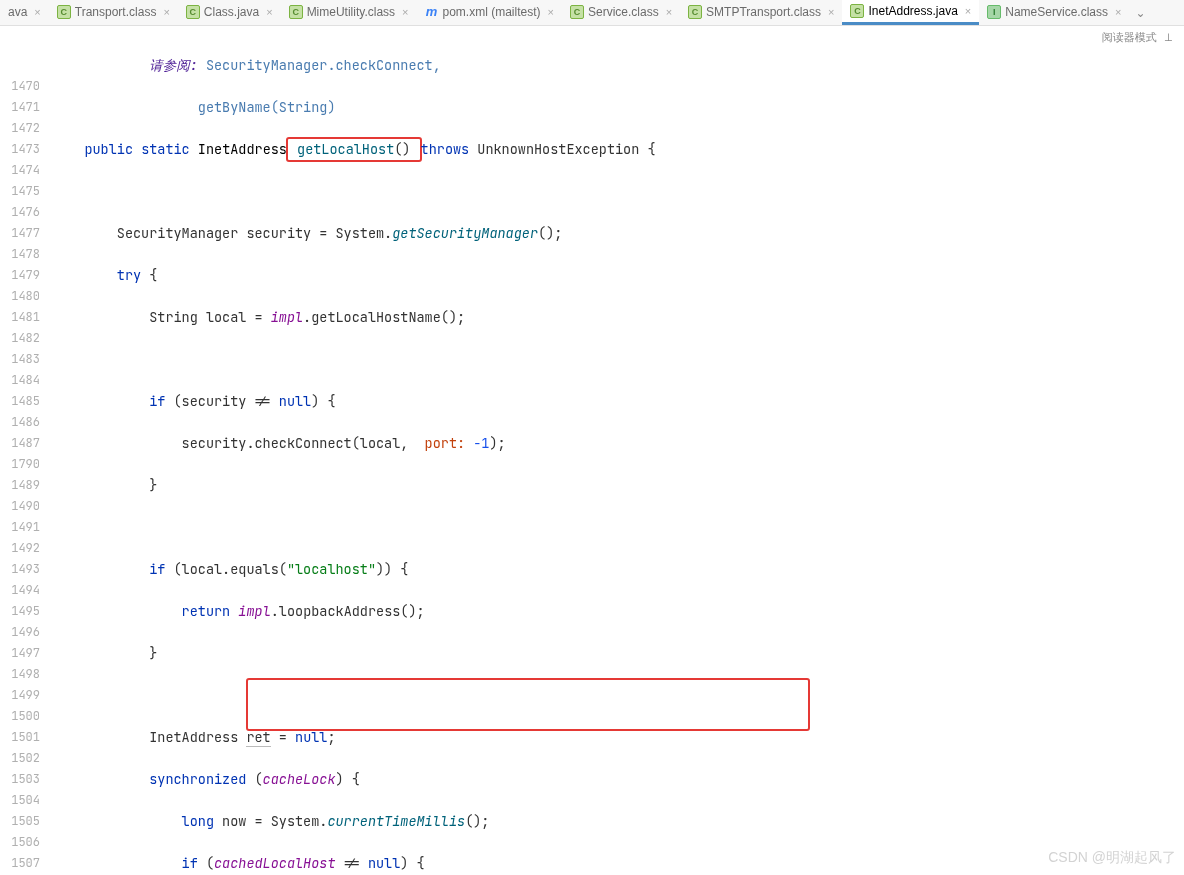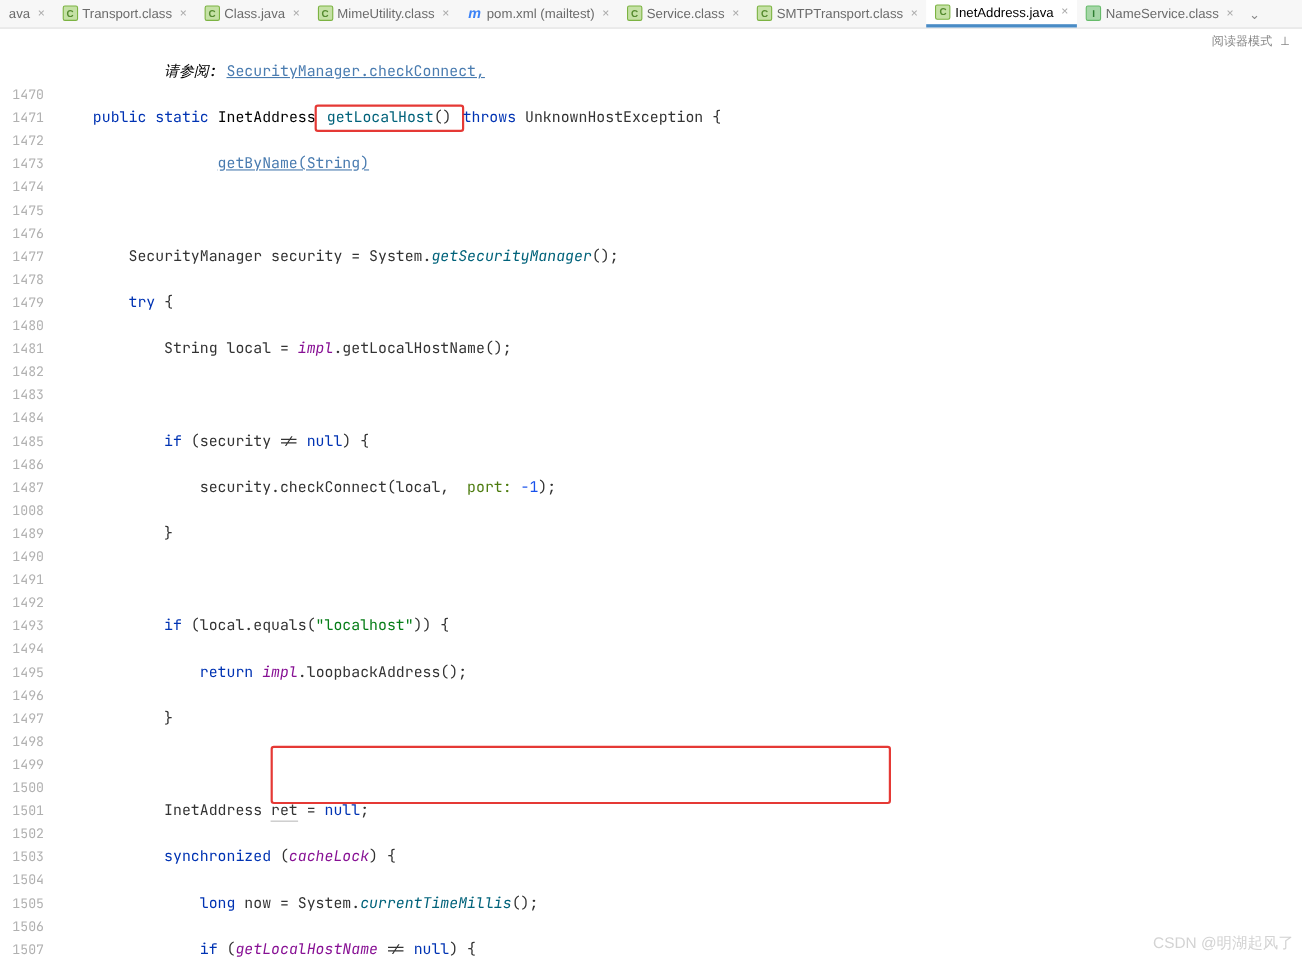"请参阅:" .comment { color: #000000 -> #4c1d95 }
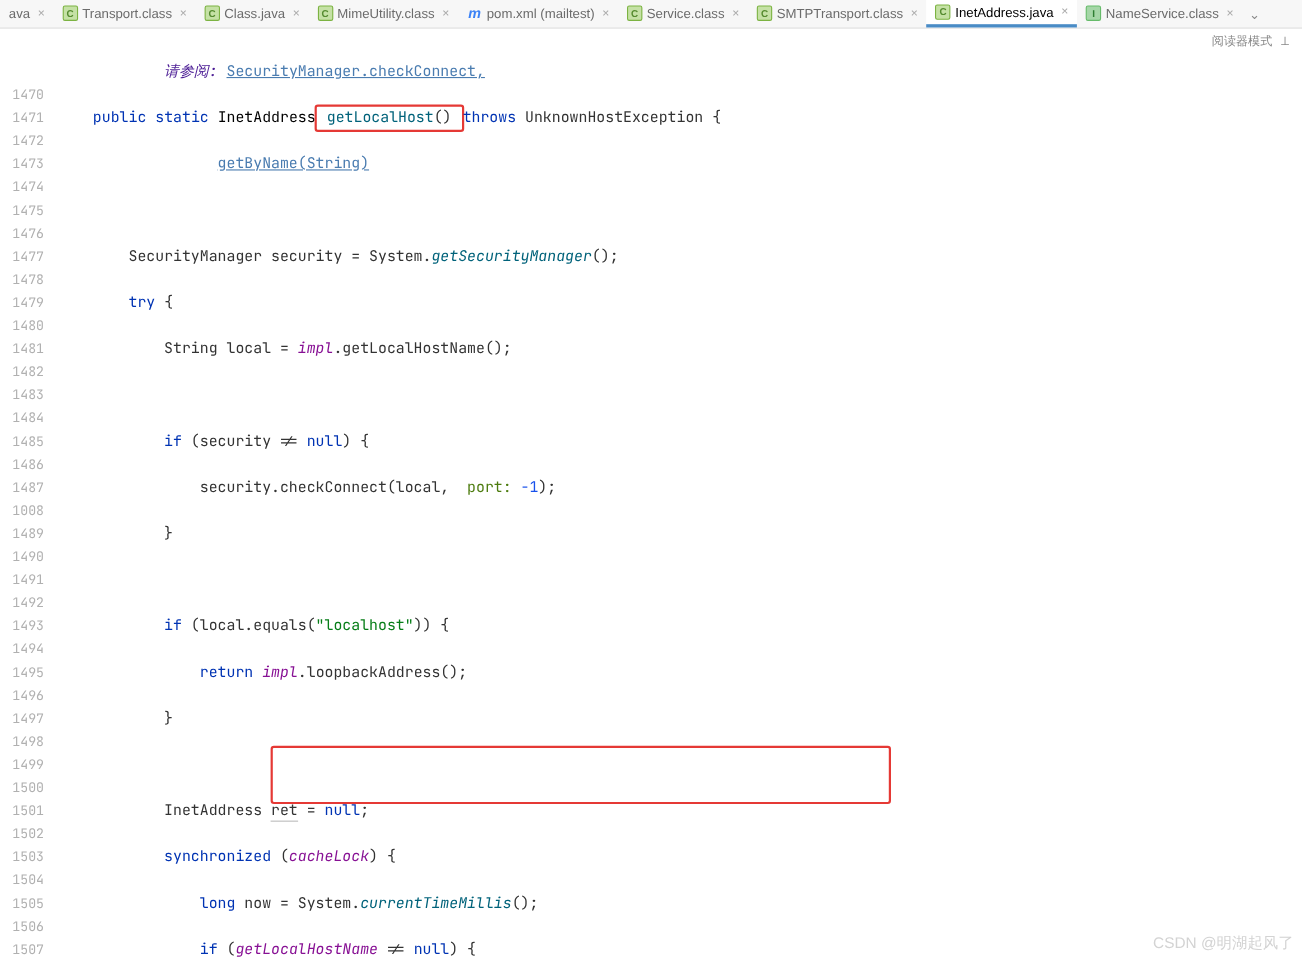"SecurityManager.checkConnect" .link { text-decoration: underline -> none }
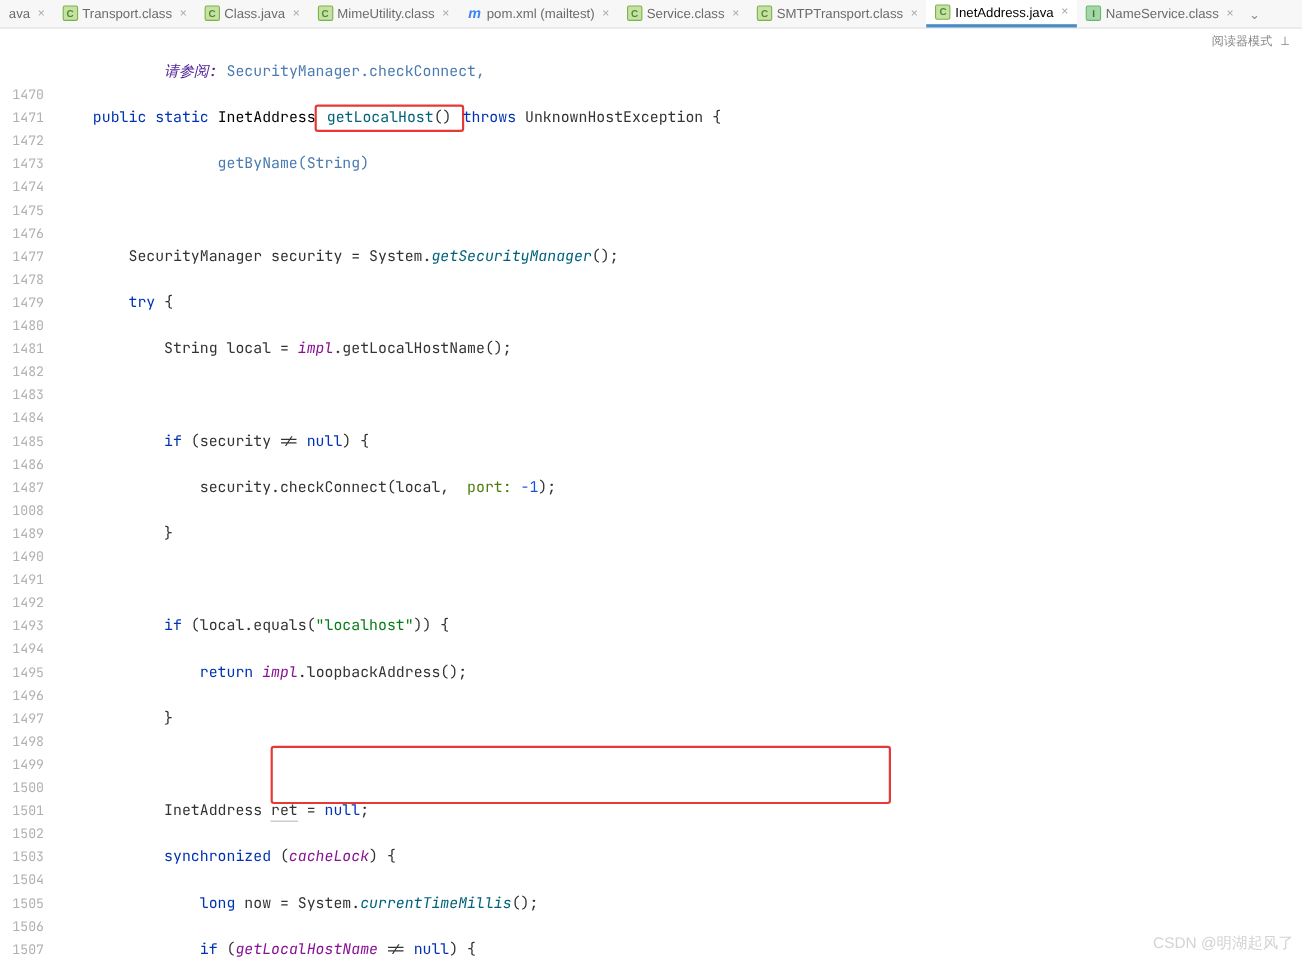"public static InetAddress getLocalHost()" span.line { order: before "getByName(String)" -> after "getByName(String)" }
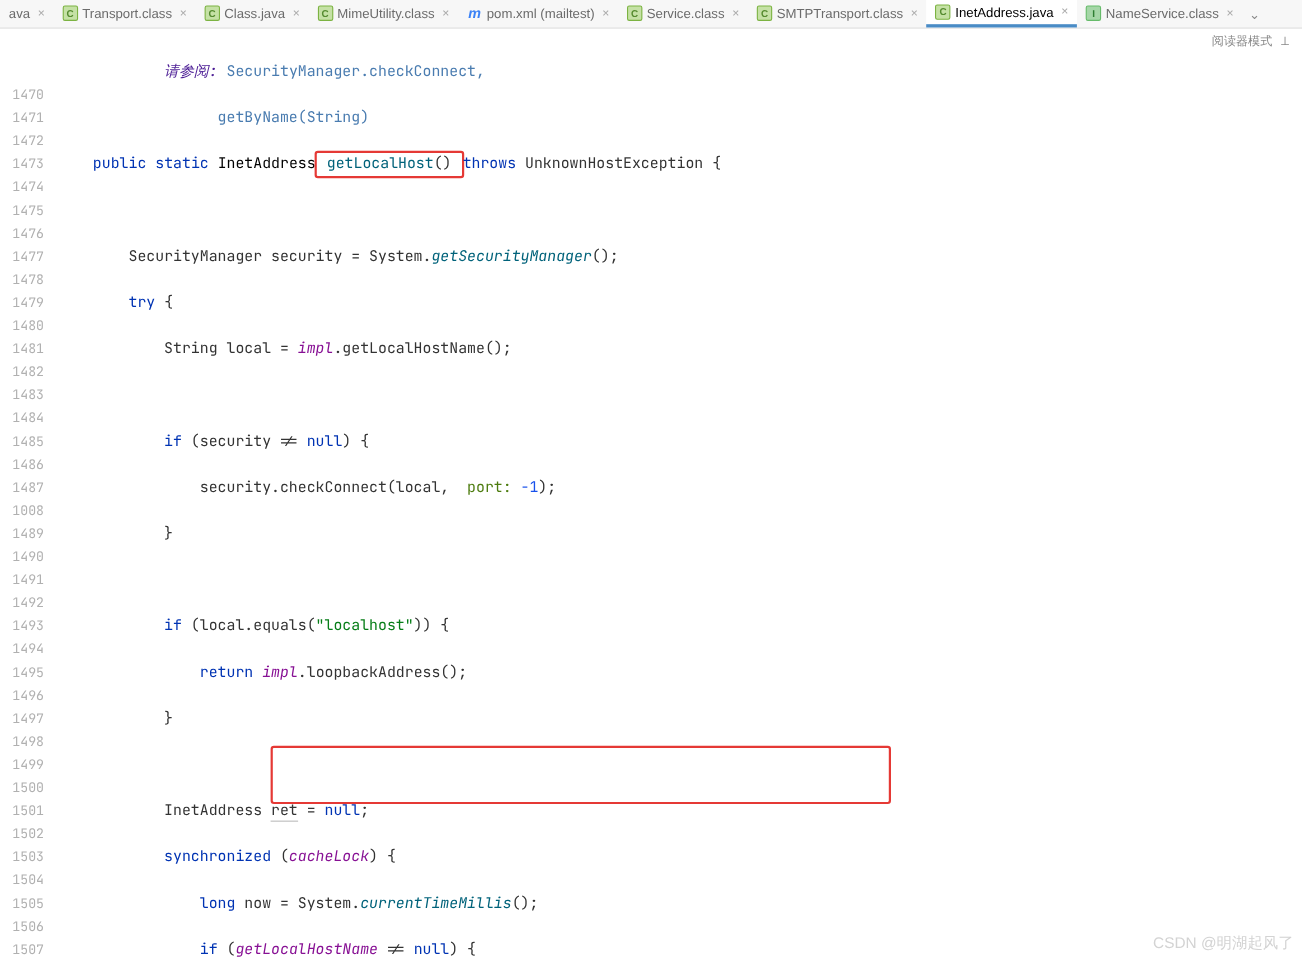"port:" .param { color: #4d7c0f -> #c2410c }
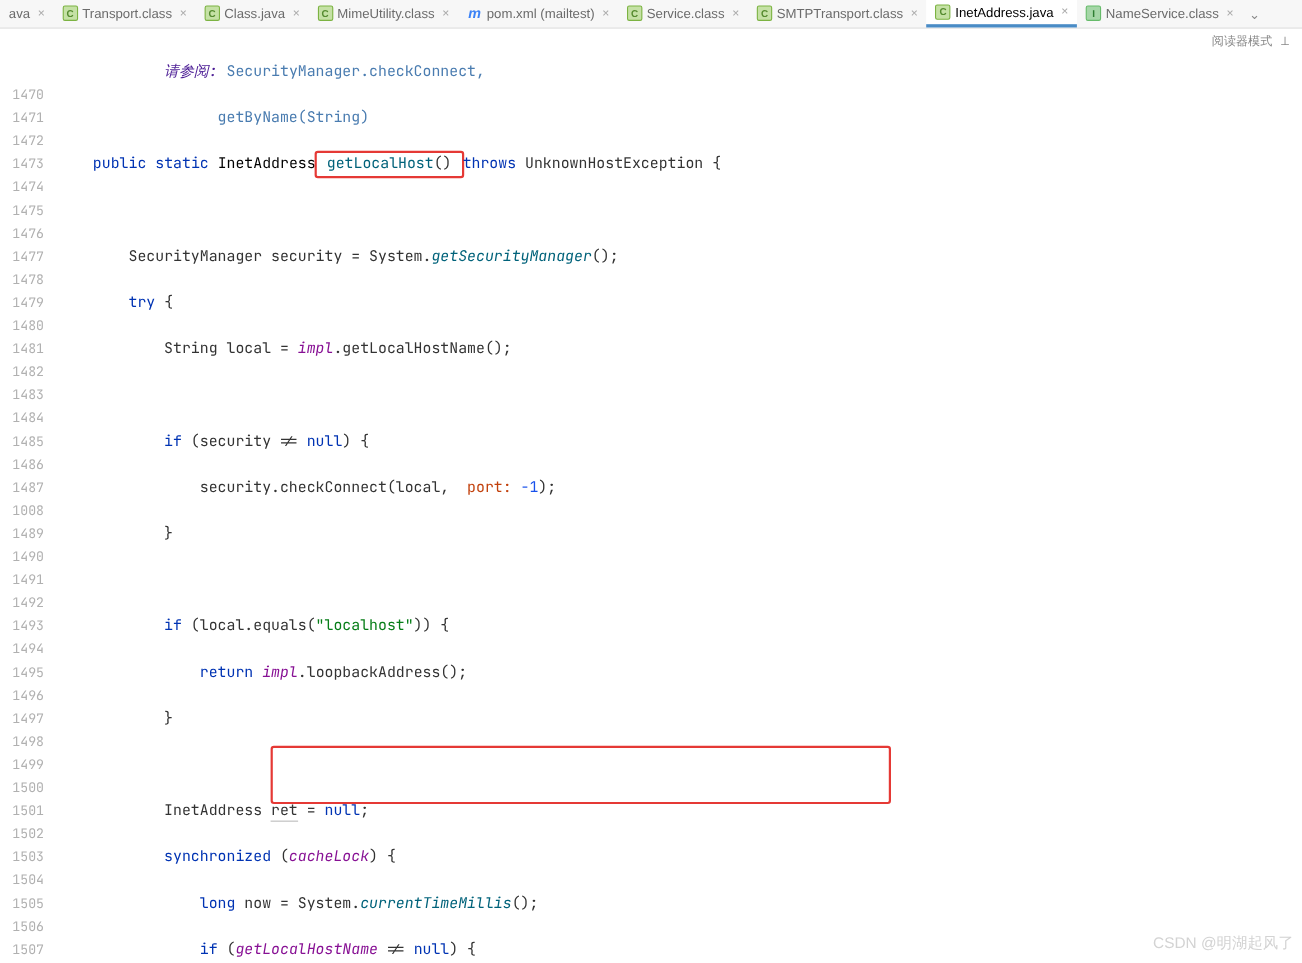"1008" div { text: 1008 -> 1790 }
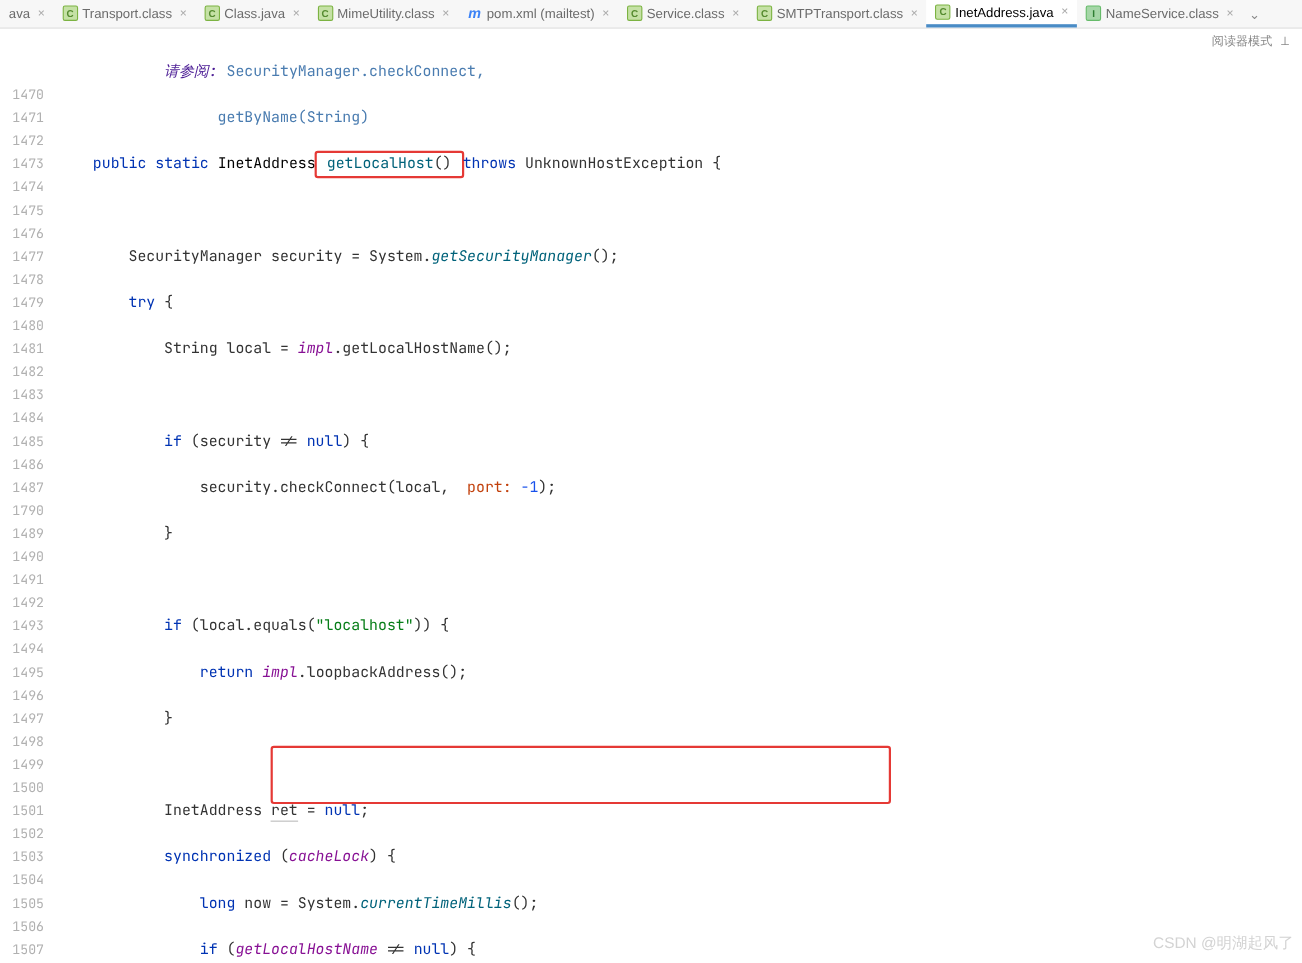"getLocalHostName" span.field-italic { text: getLocalHostName -> cachedLocalHost }
